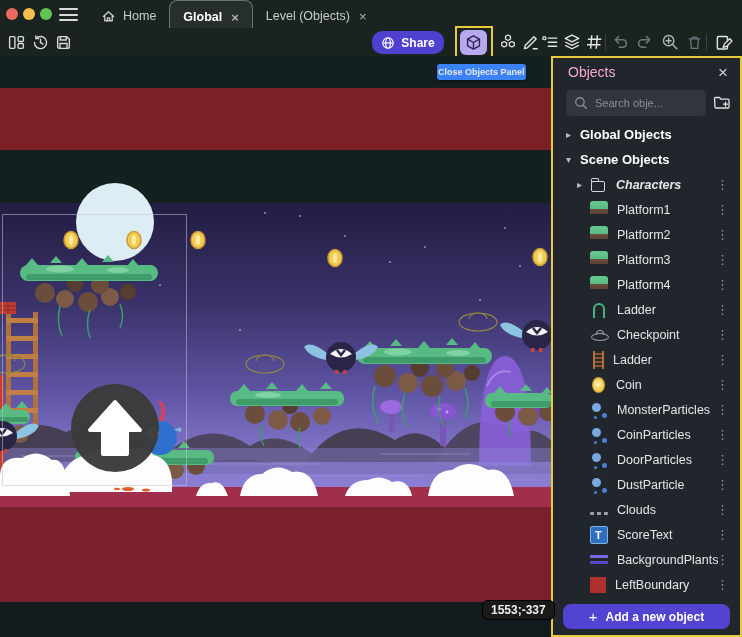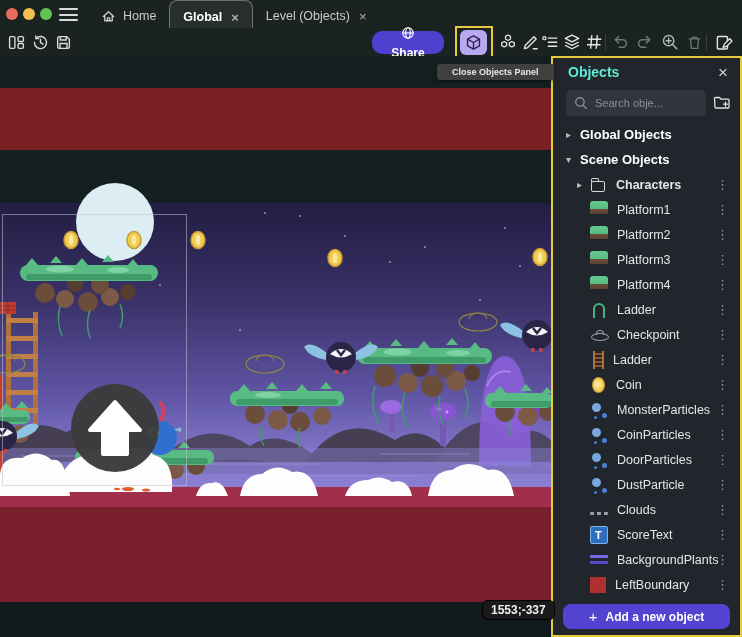"Share" .btn-share { flex-direction: column -> none }
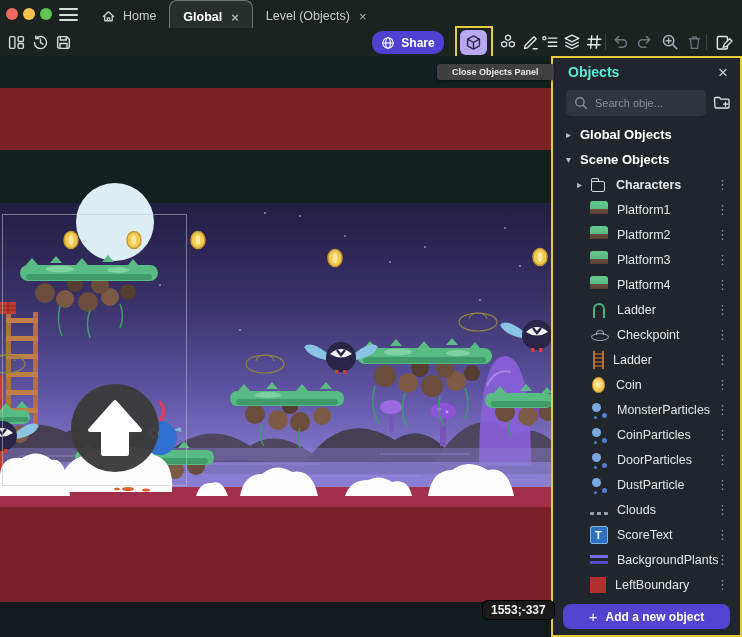"Close Objects Panel" #tooltip { background: #404040 -> #3b82f6; padding: 3px 15px -> 3px 1px }
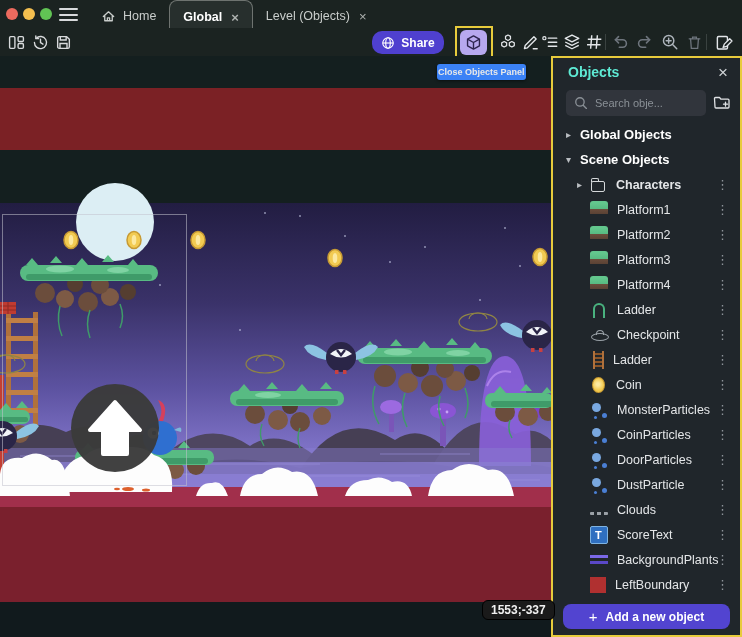"Objects" #panel-title { color: #5eead4 -> #f9a8d4; font-weight: bold -> normal }
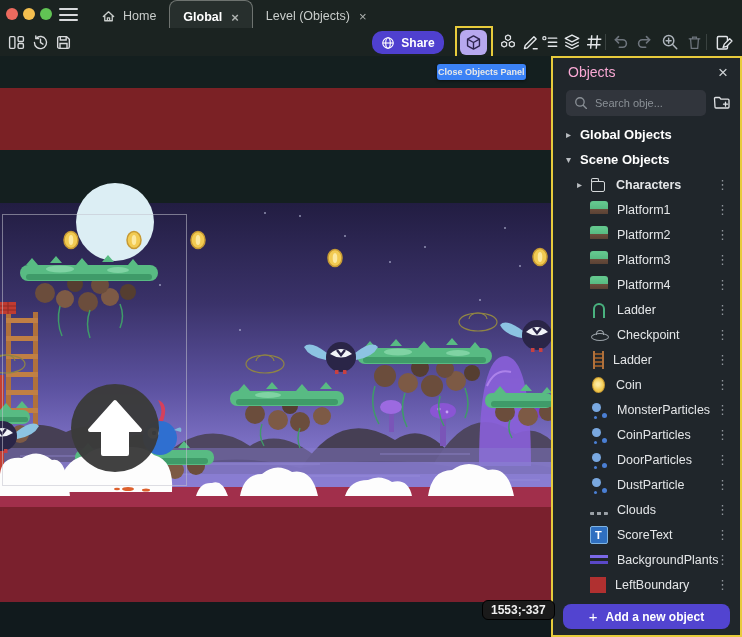"Characters" .folder-row .obj-name { font-style: none -> italic }
